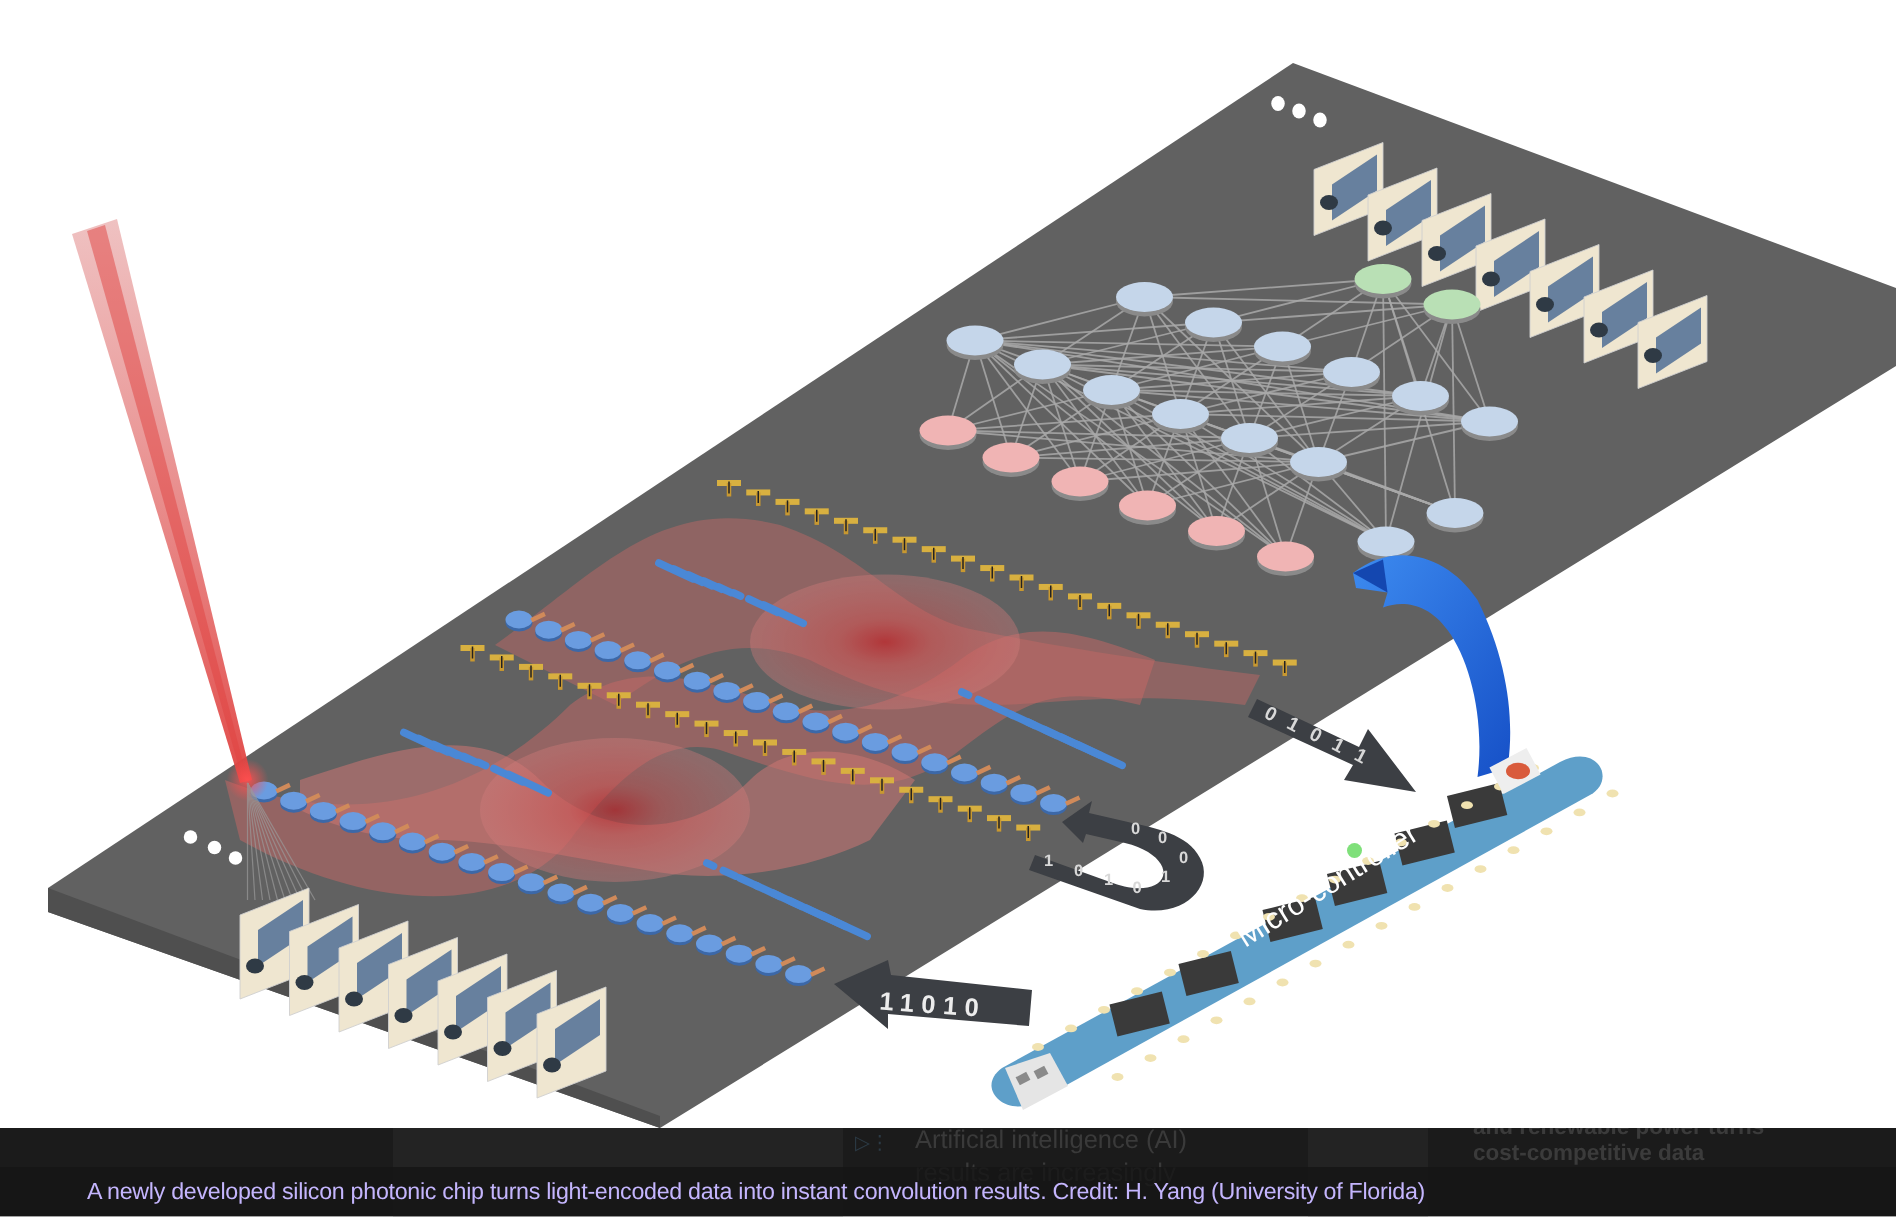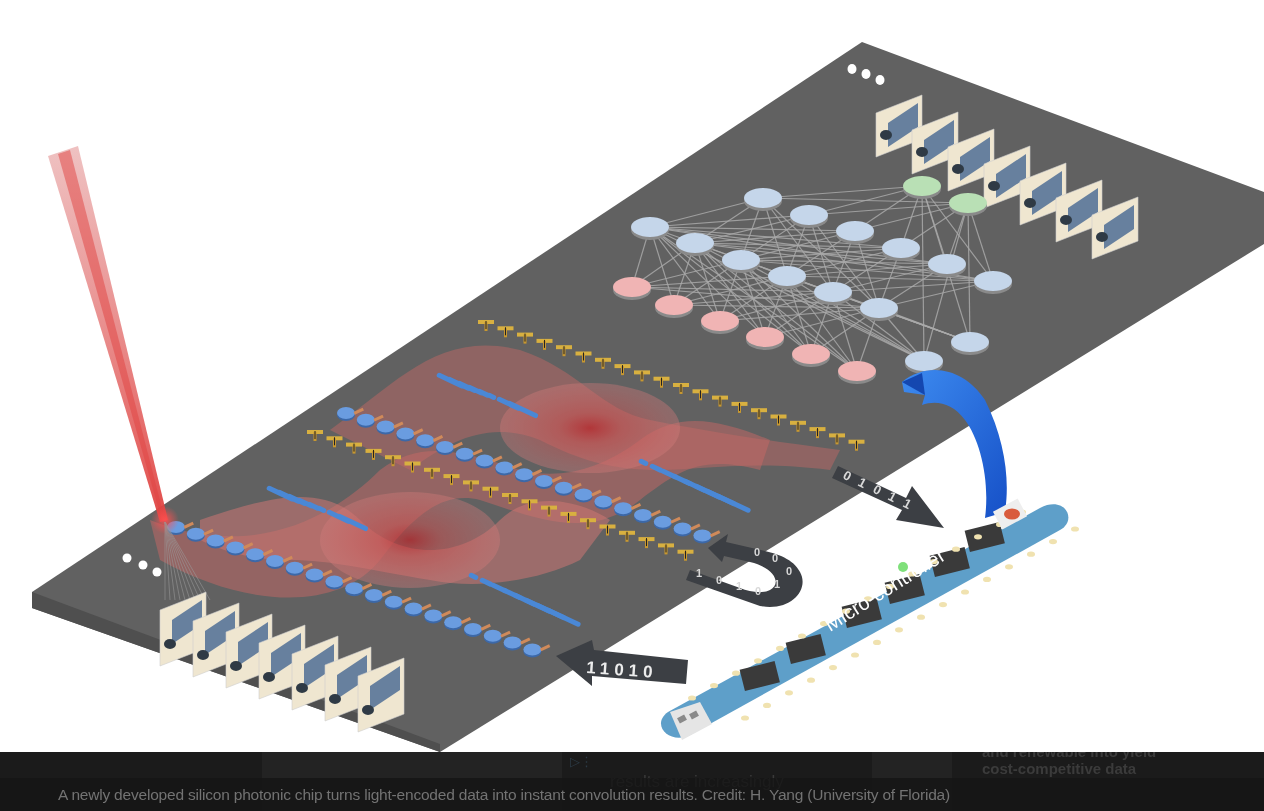"Artificial intelligence (AI)" div.bg-text { html: none -> <div>Artificial intelligence (AI)</div> }
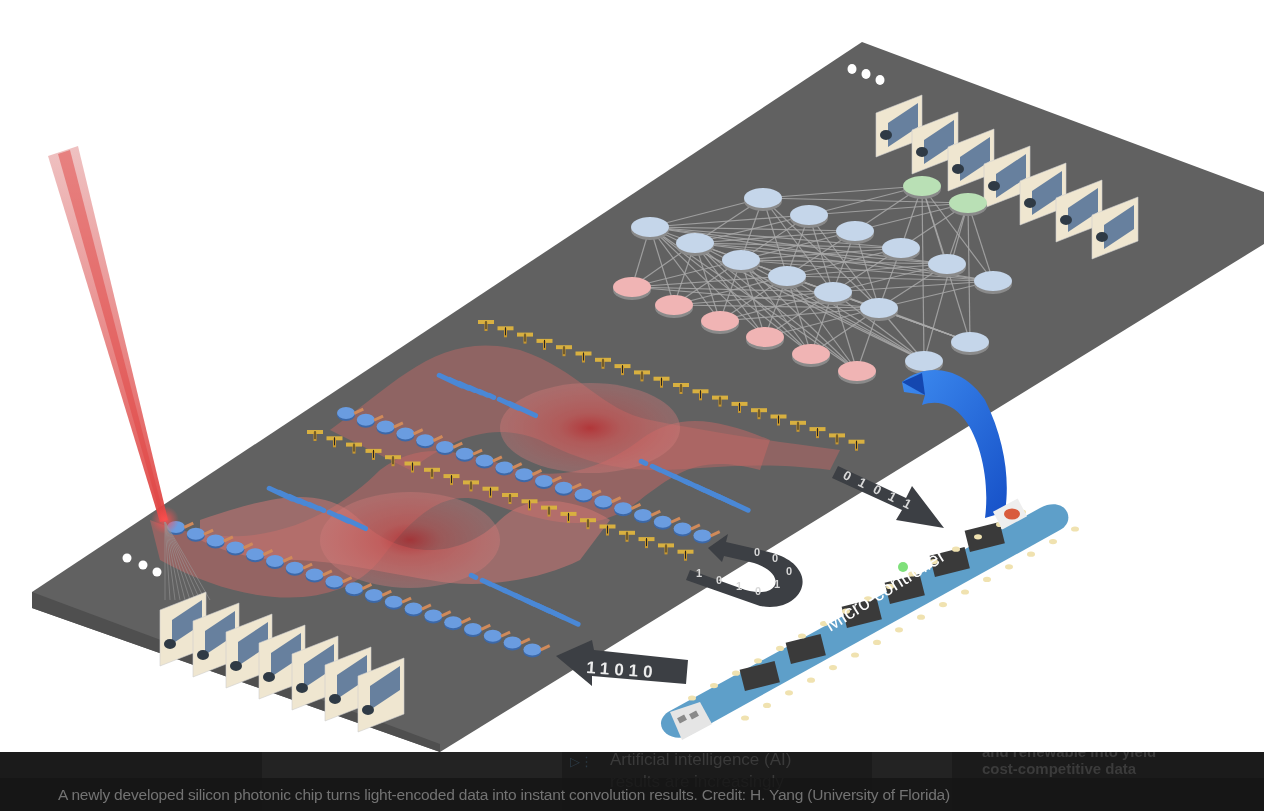"and renewable into yield" div.bg-text-bold { text: into yield -> power turns }
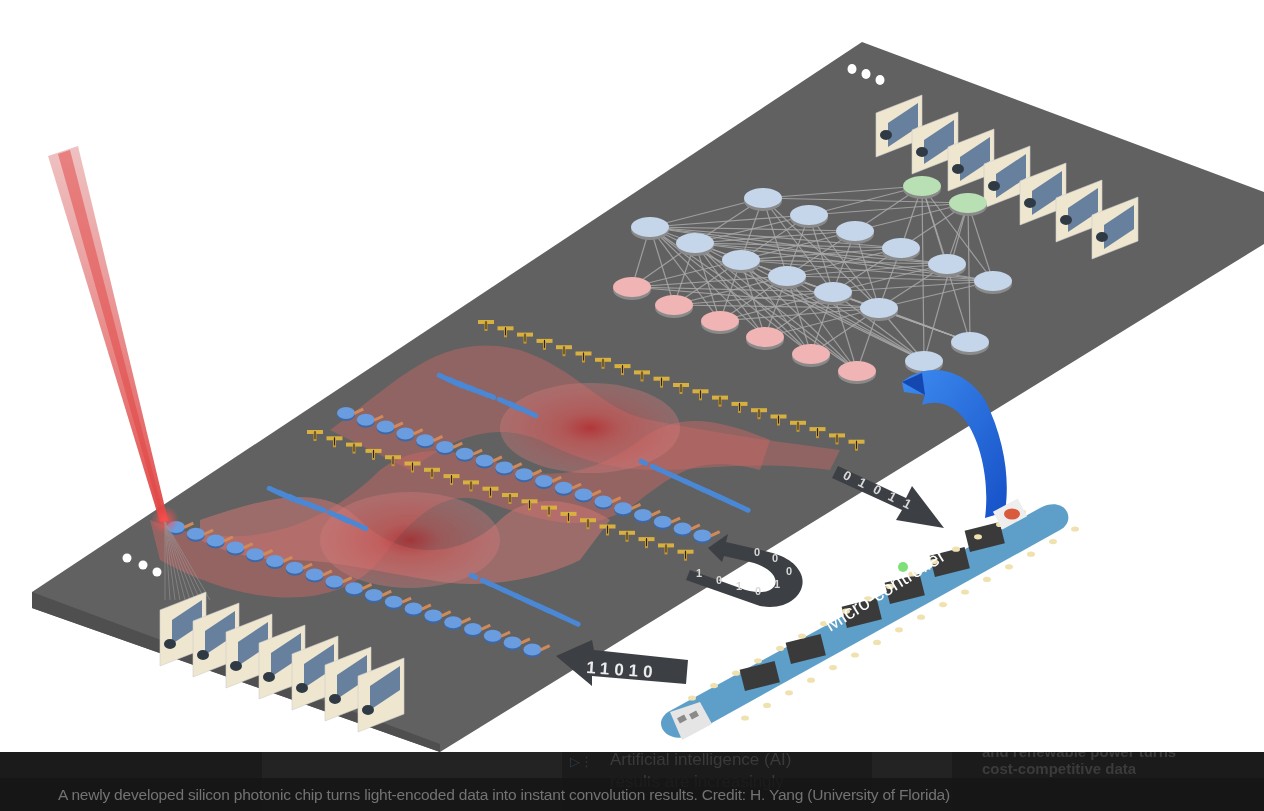"A newly developed silicon photonic" #caption-text { color: #737373 -> #c4b5fd }
